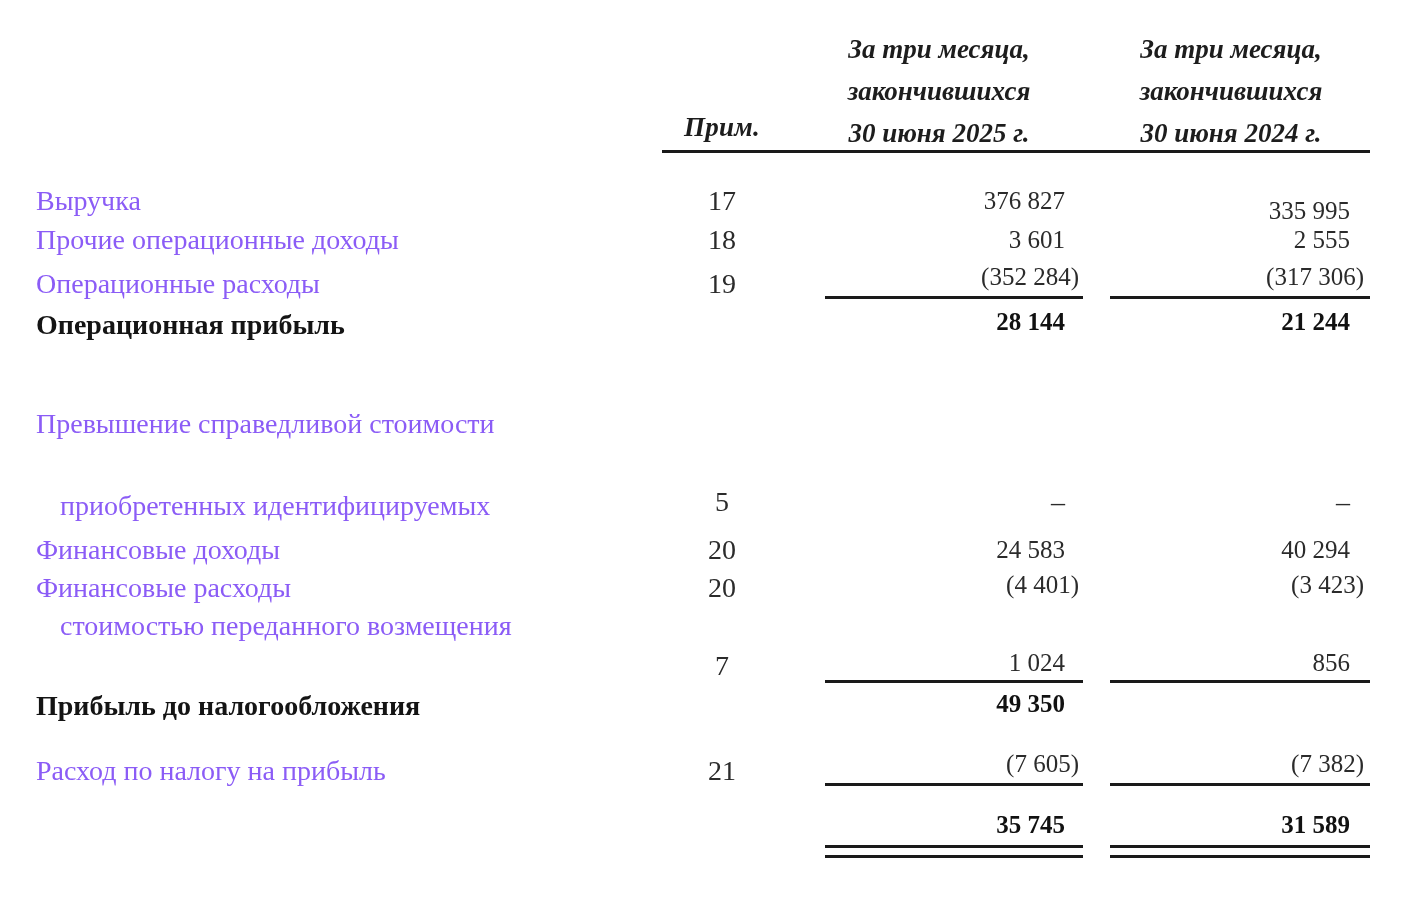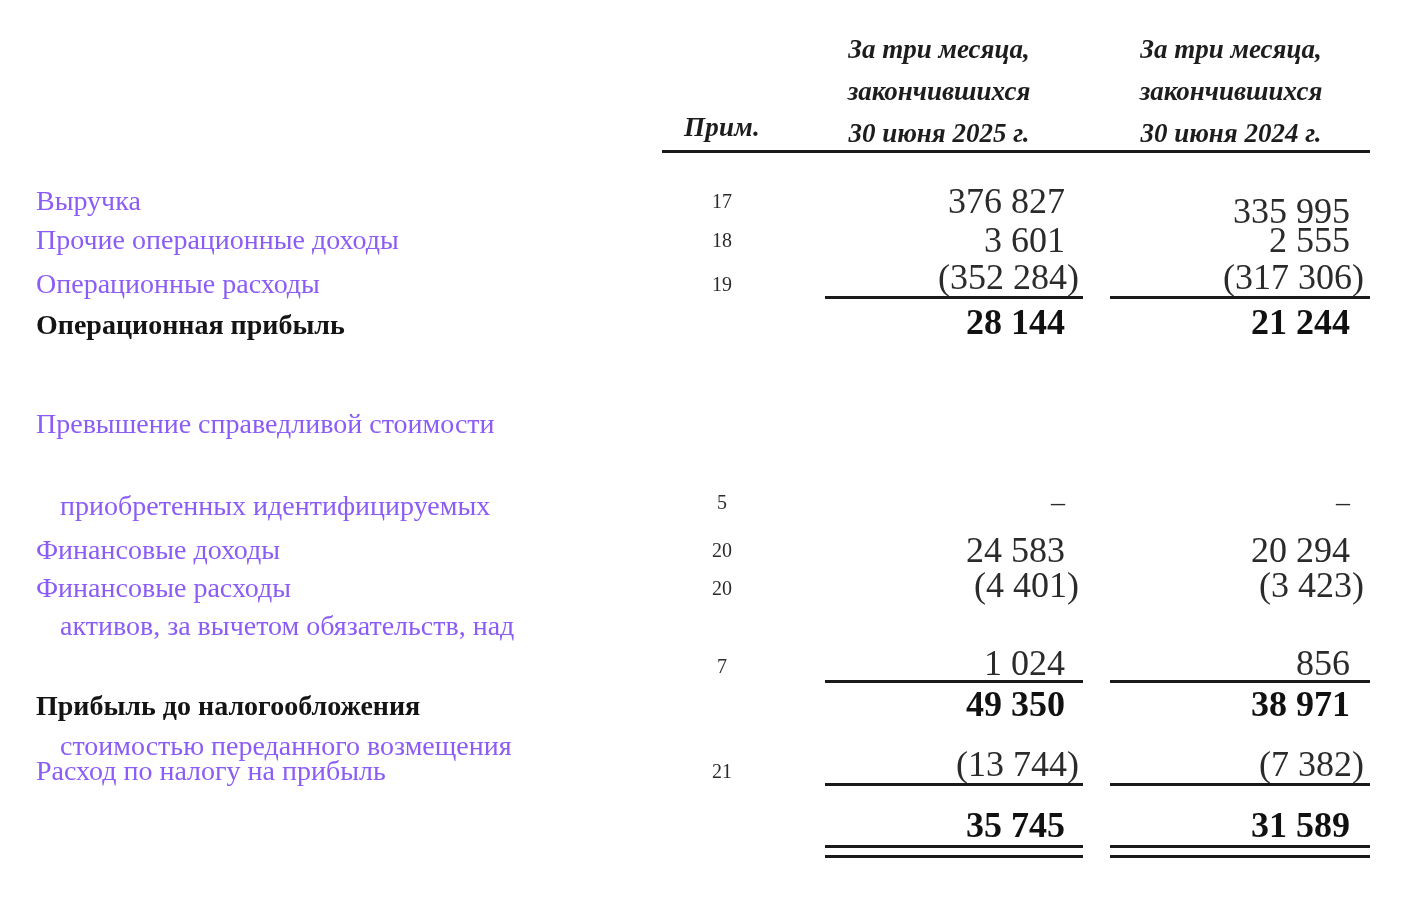"17" .note { font-size: 20px -> 28px }
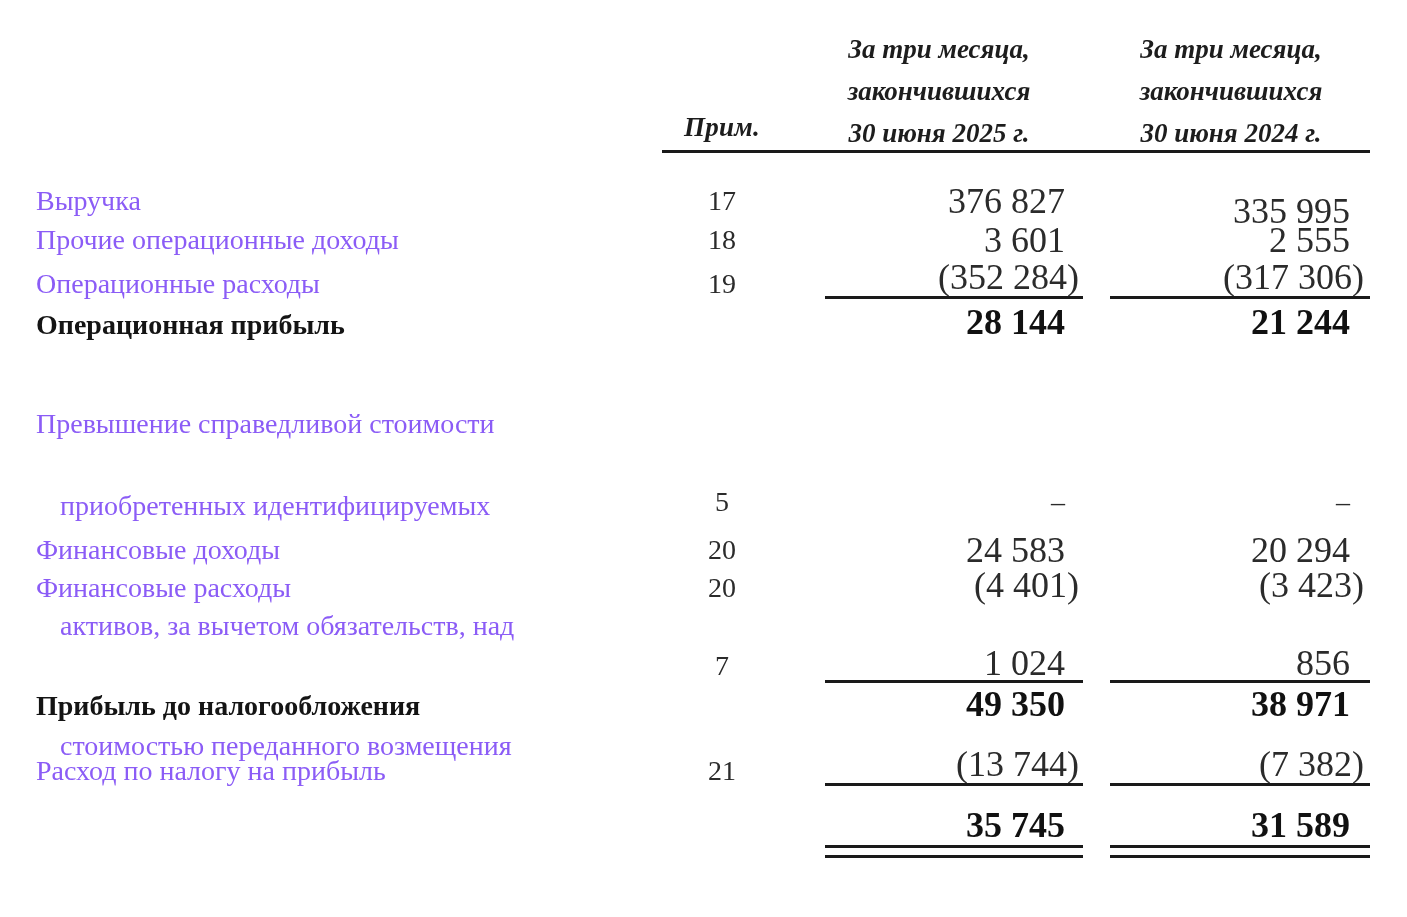"376 827" .num { font-size: 36px -> 25px }
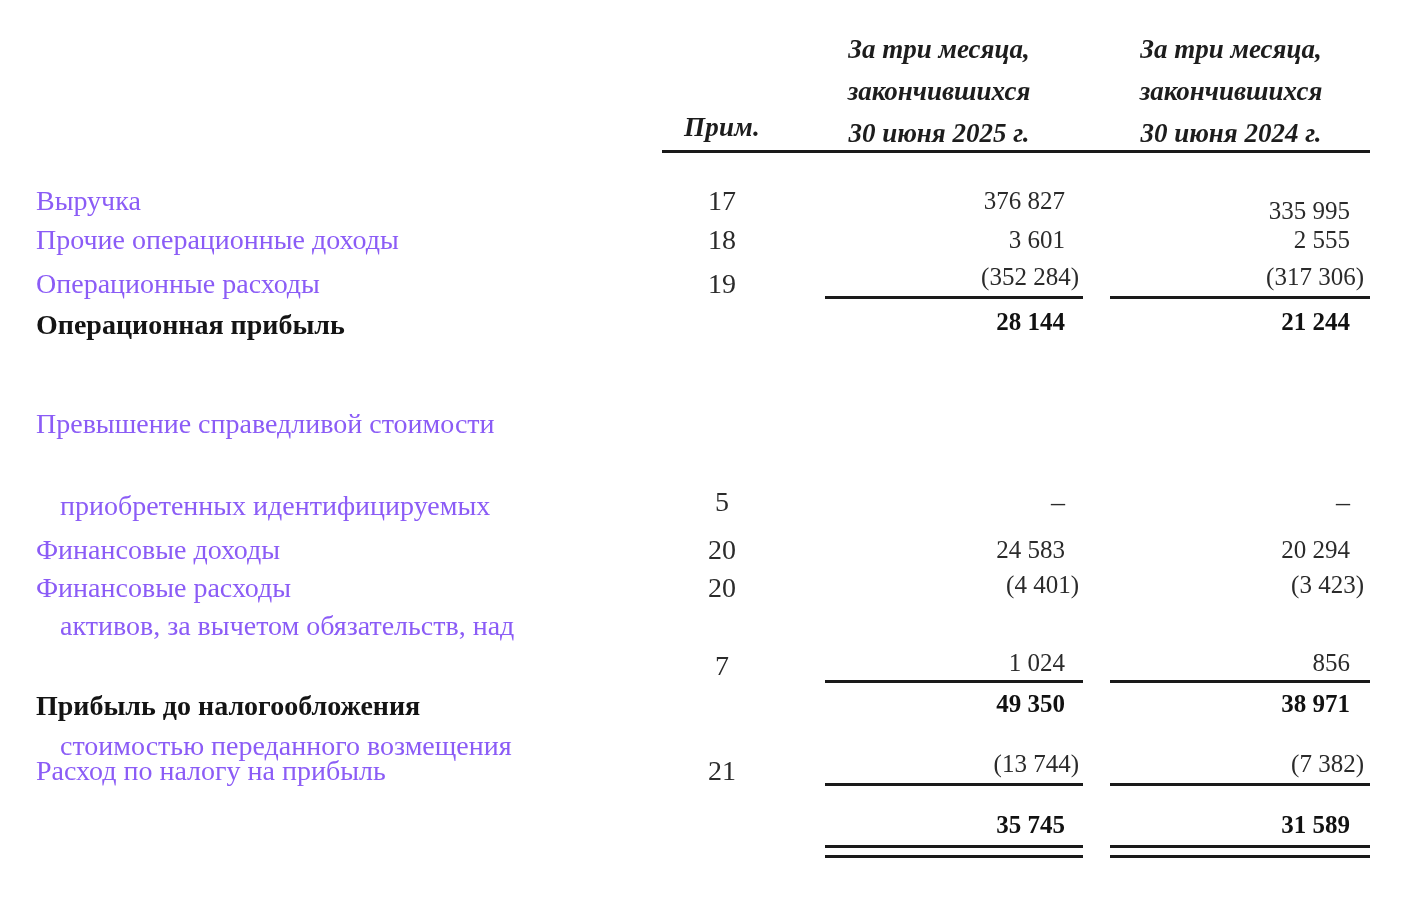"20 294" div.num { text: 20 294 -> 40 294 }
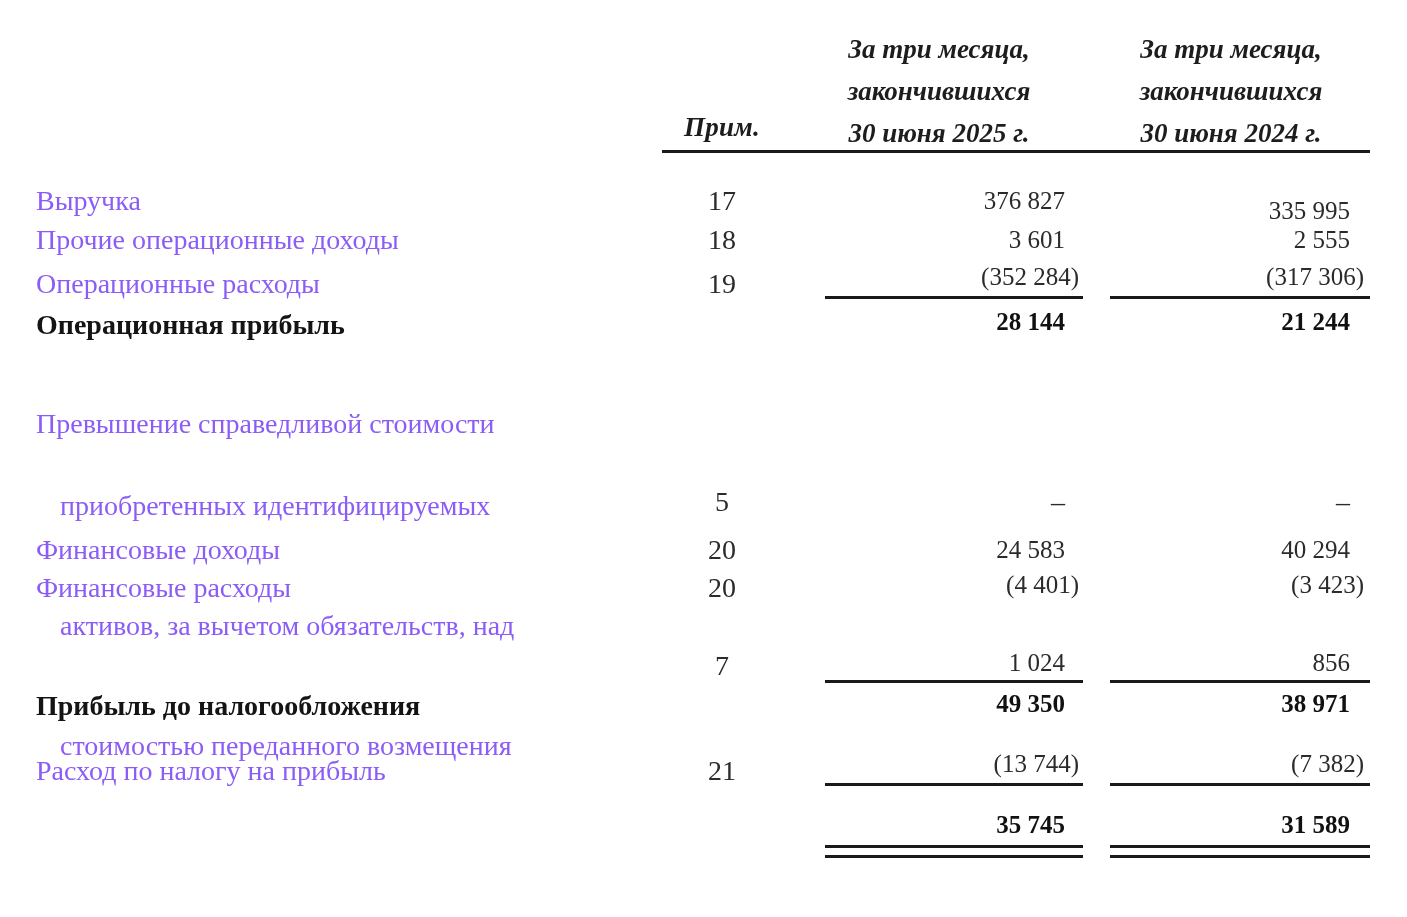"активов, за вычетом обязательств, над" span.ind { html: <span>активов, за вычетом обязательств, над</span> -> none }
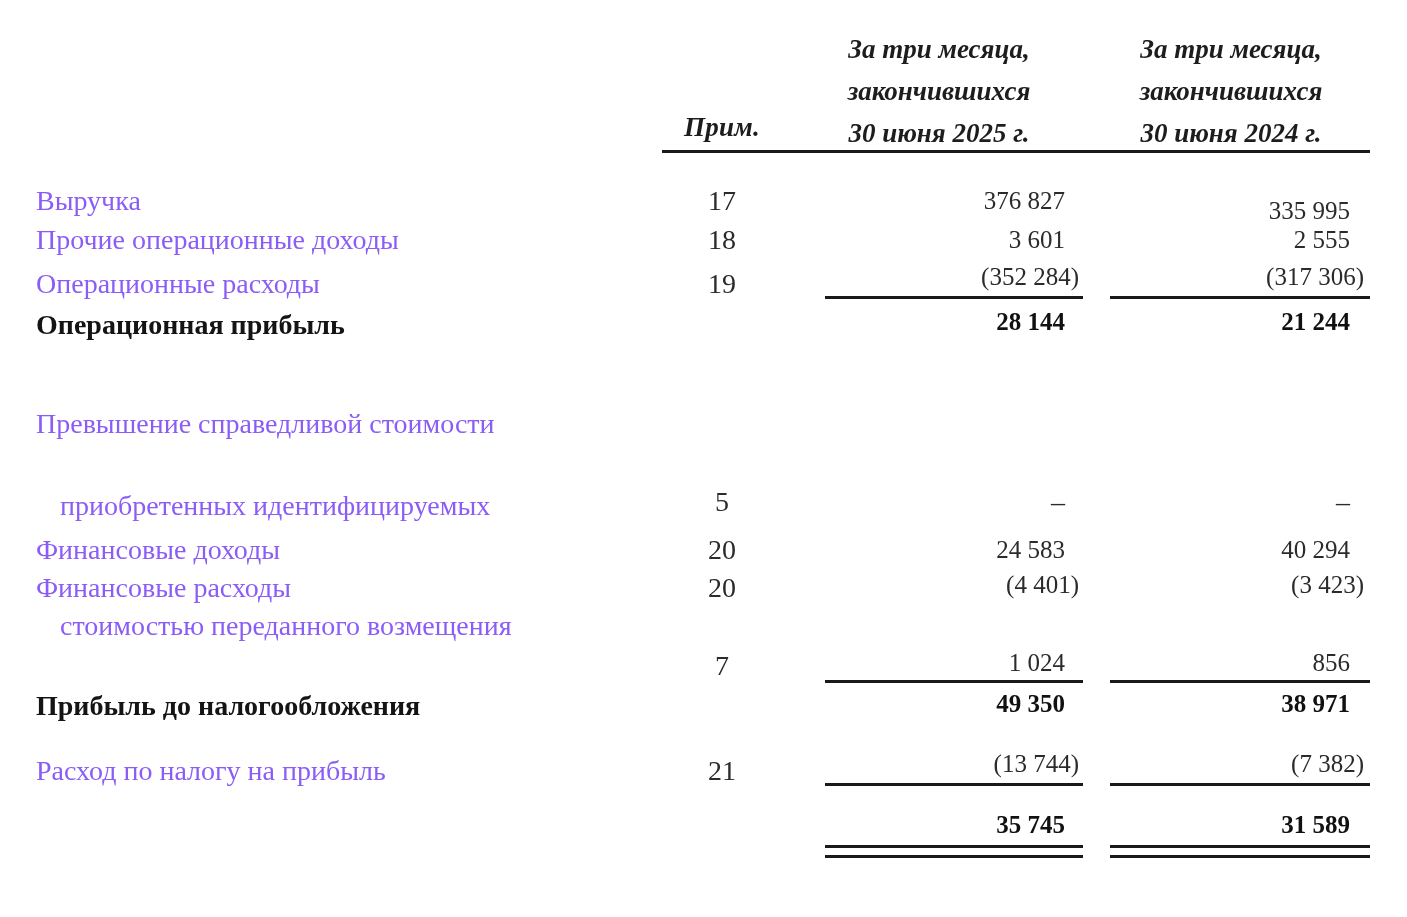"38 971" div.num { html: <div>38 971</div> -> none }
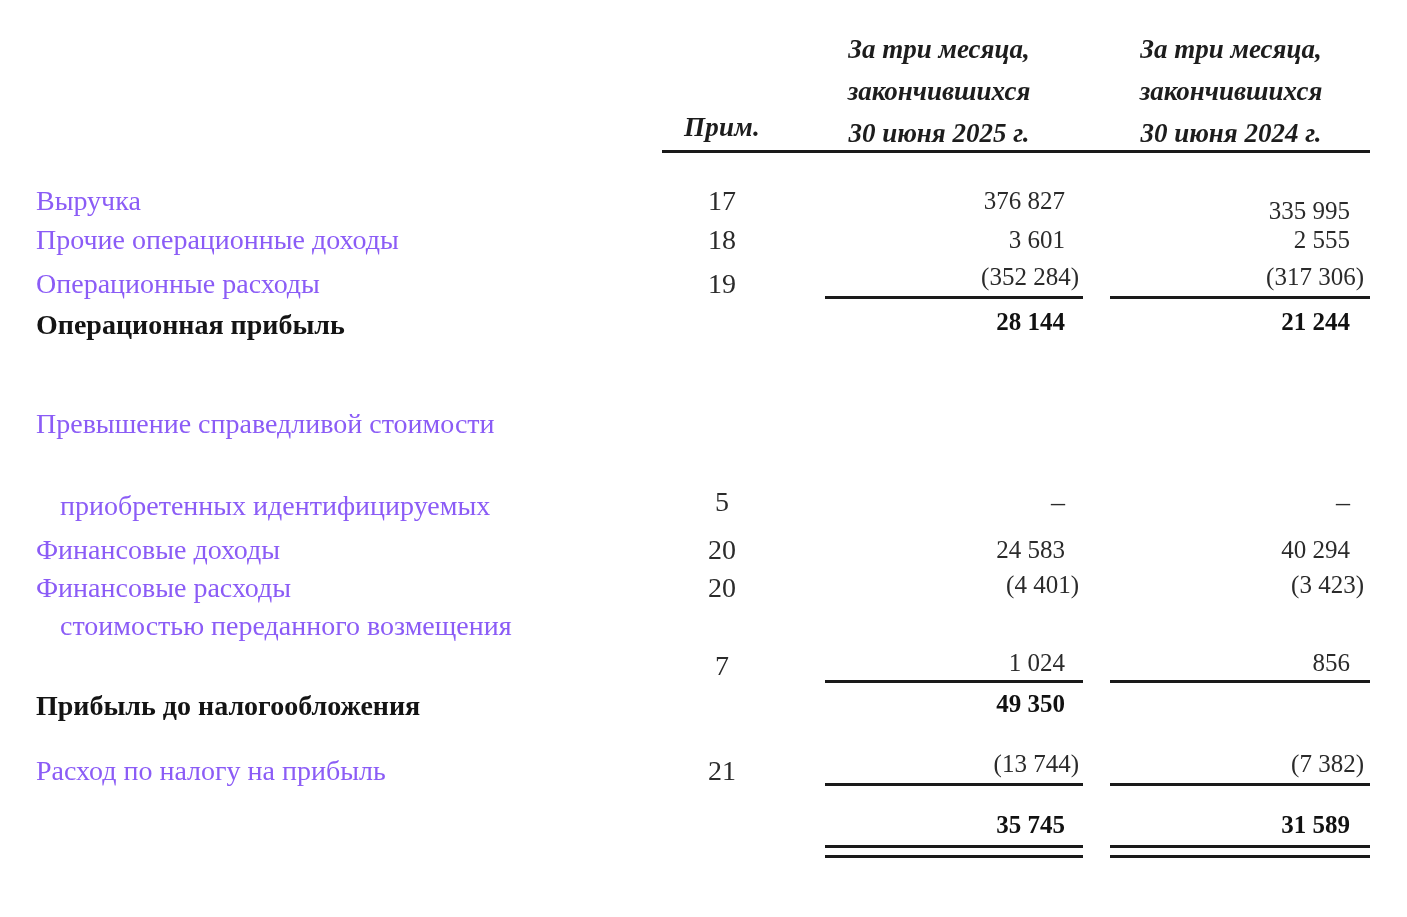"(13 744)" div.num { text: 13 744 -> 7 605 }
